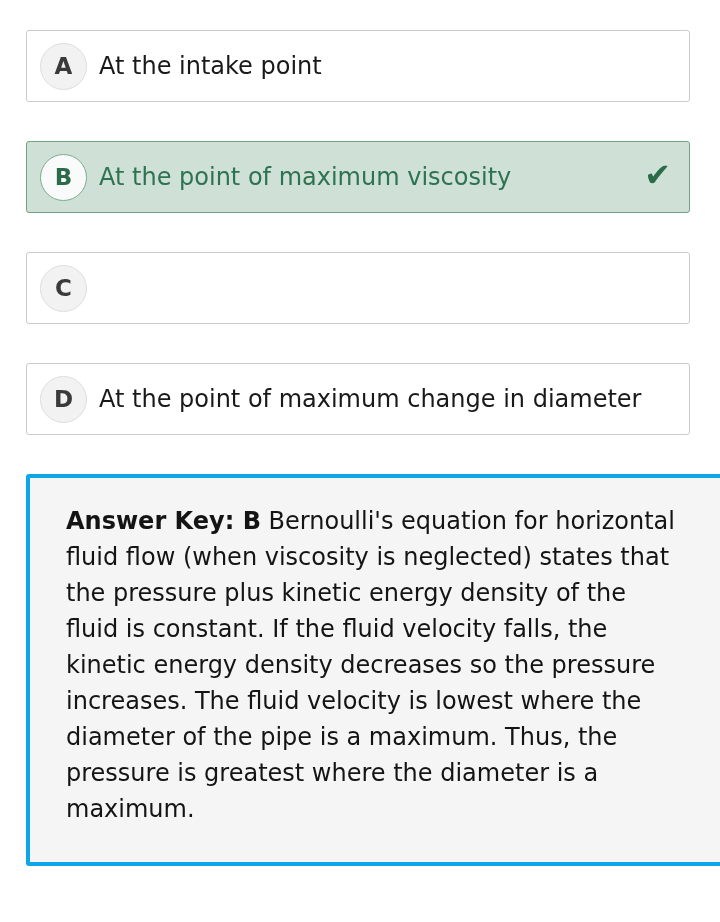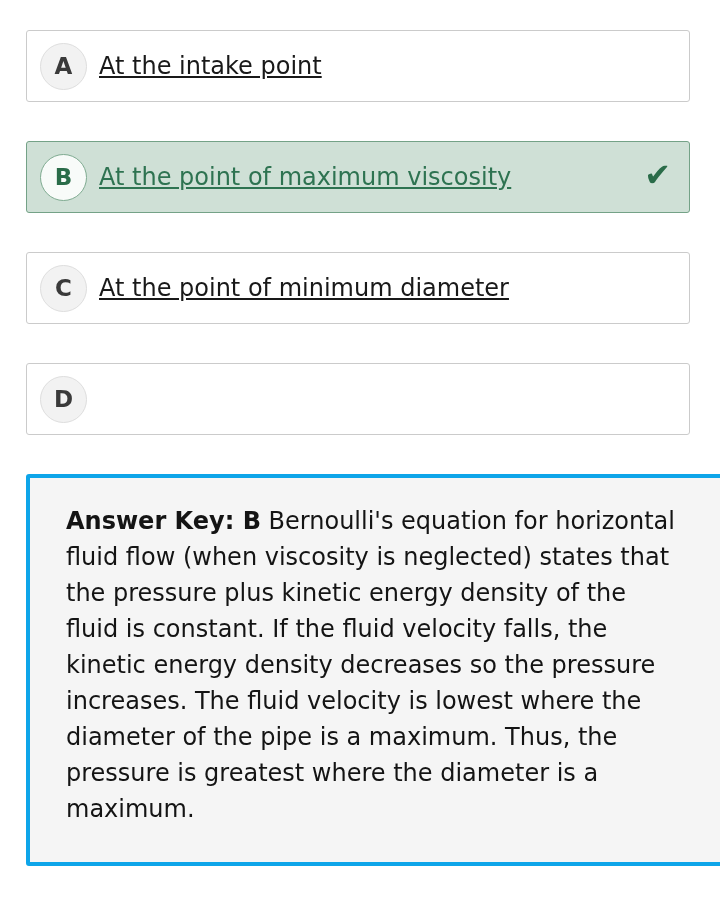"At the intake point" .option-text { text-decoration: underline -> none }
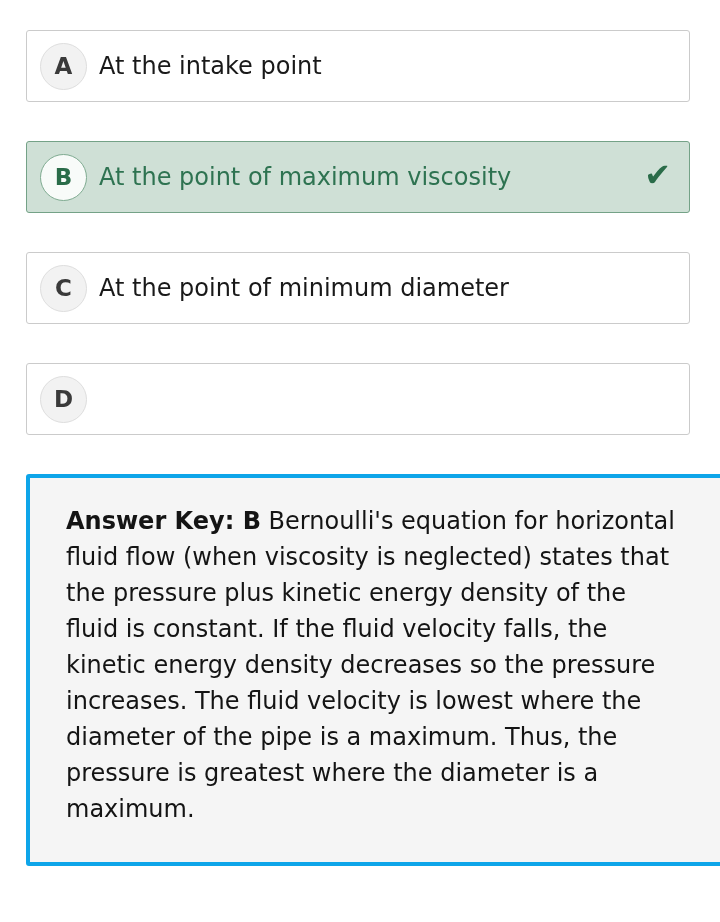"At the point of minimum" span.option-text { html: <span>At the point of minimum diameter</span> -> none }
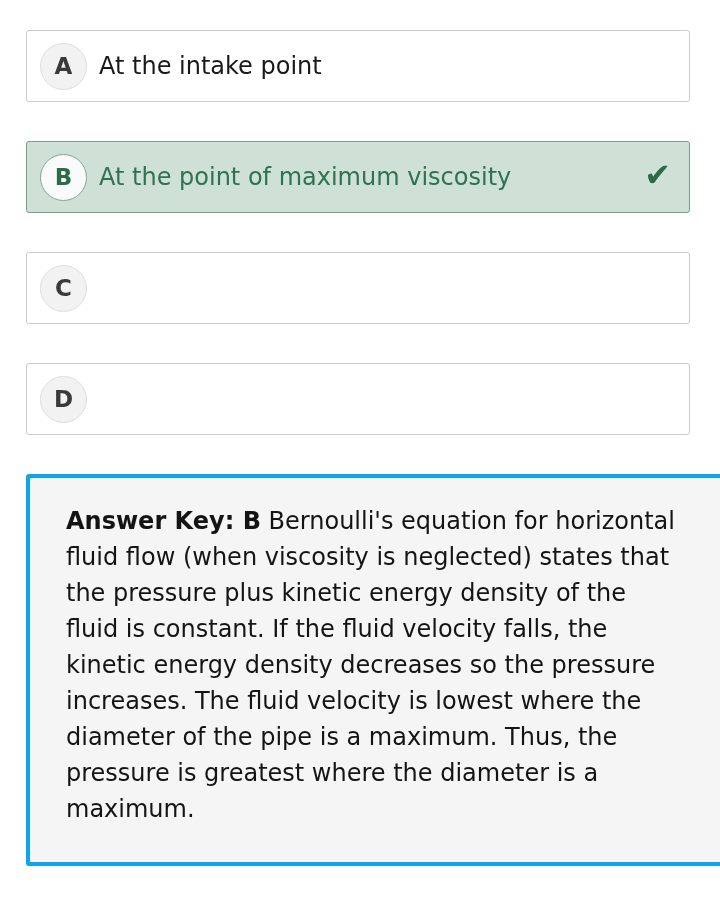"At the point of maximum change" span.option-text { html: none -> <span>At the point of maximum change in diameter</span> }
